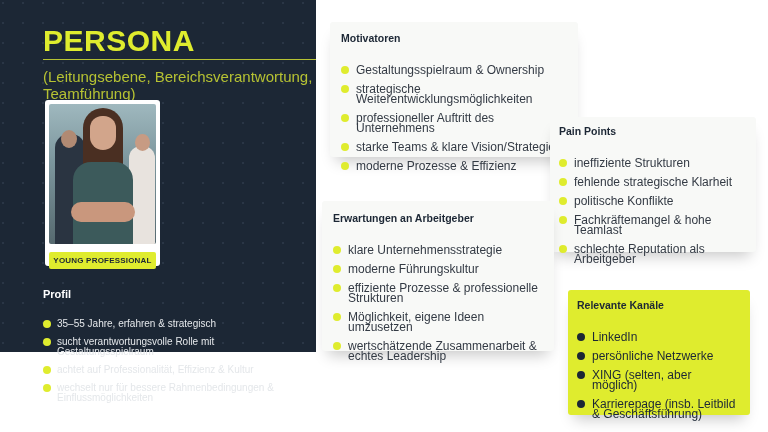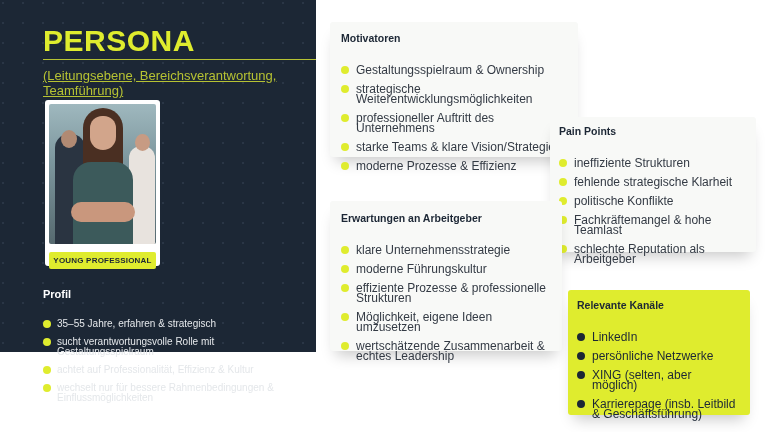"(Leitungsebene, Bereichsverantwortung," .subtitle { font-size: 13px -> 15px; text-decoration: underline -> none }
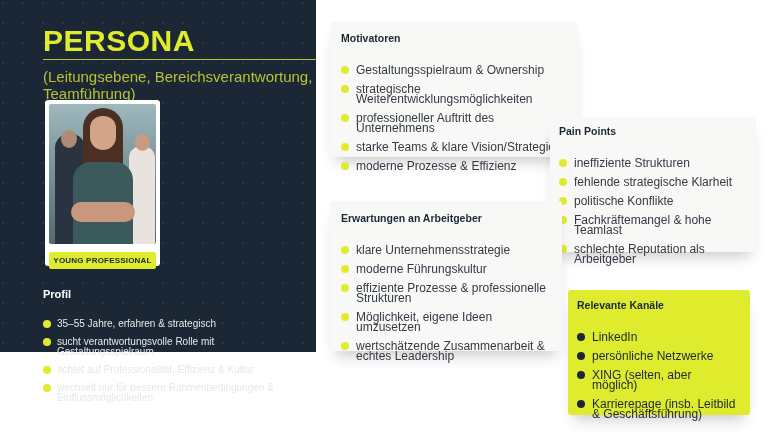"Erwartungen an Arbeitgeber" .card-erw { left: 330px -> 322px }
